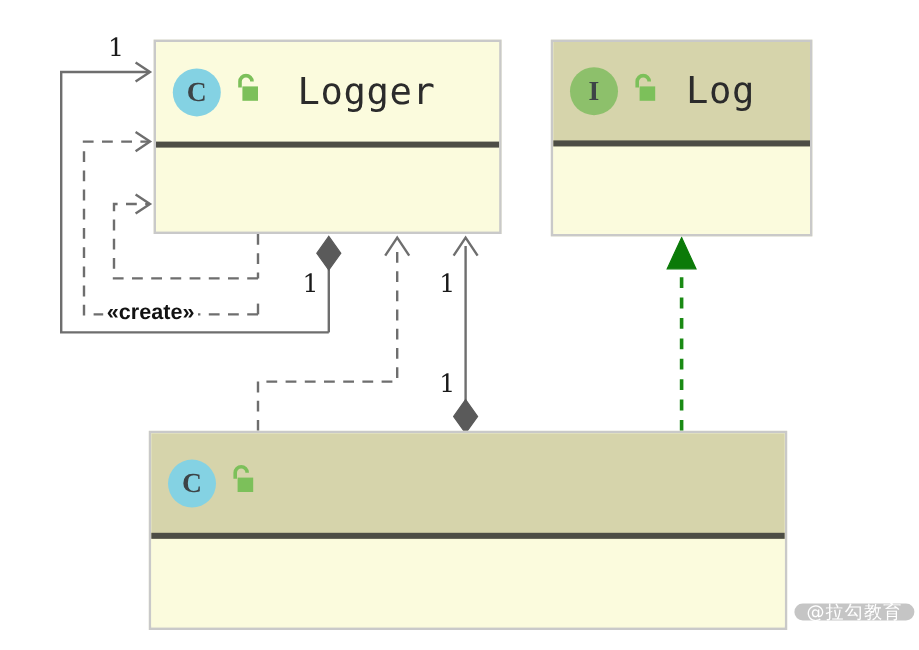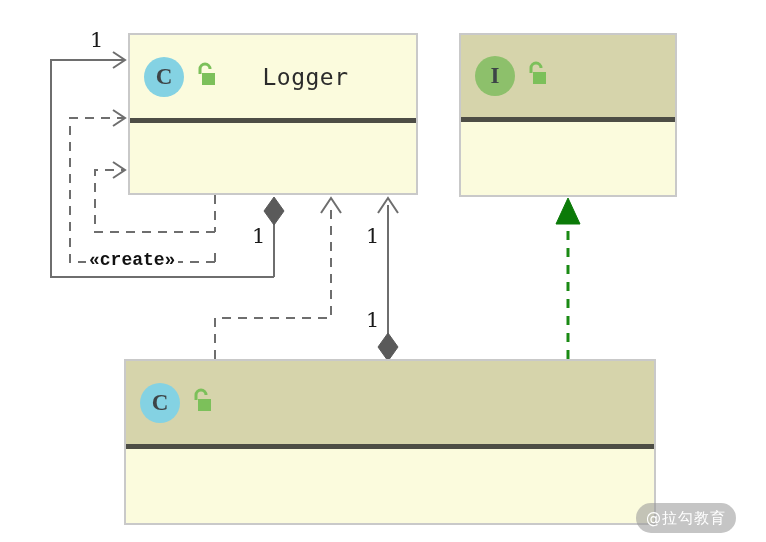"Logger" .uml-title { font-size: 23px -> 31px }
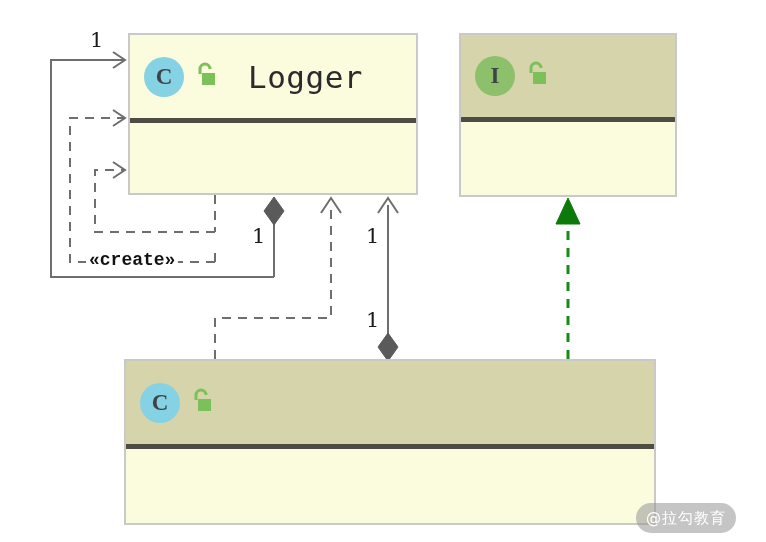"Log" span.uml-title { html: none -> <span>Log</span> }
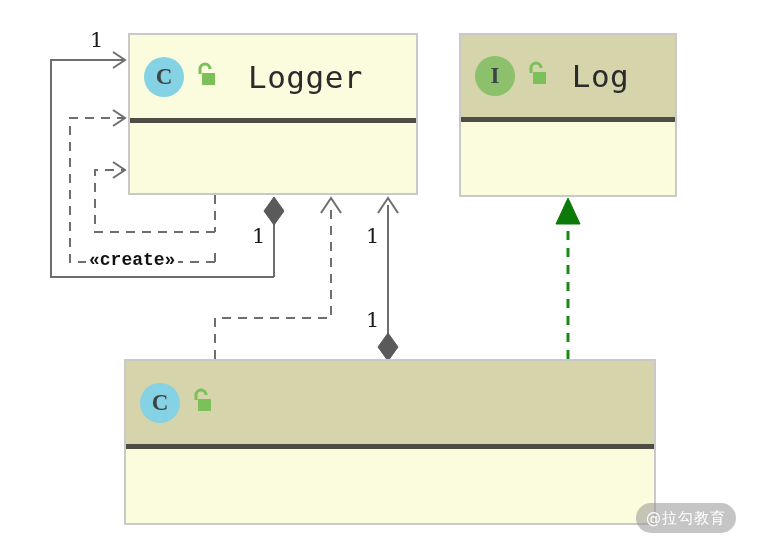"«create»" .stereotype-label { font-family: Liberation Mono, monospace -> Liberation Sans, sans-serif }
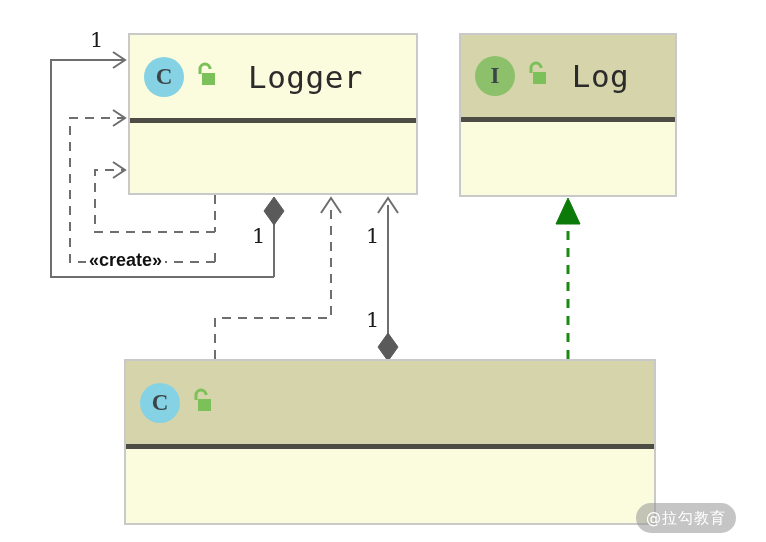"@拉勾教育" div.watermark { height: 30px -> 14px; left: 636px -> 662px }
